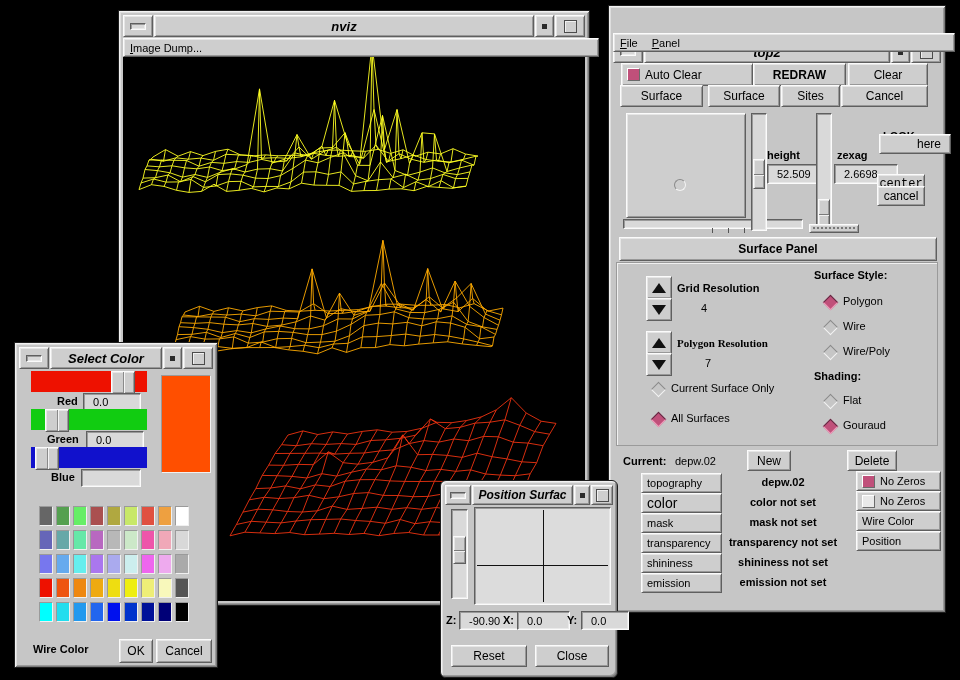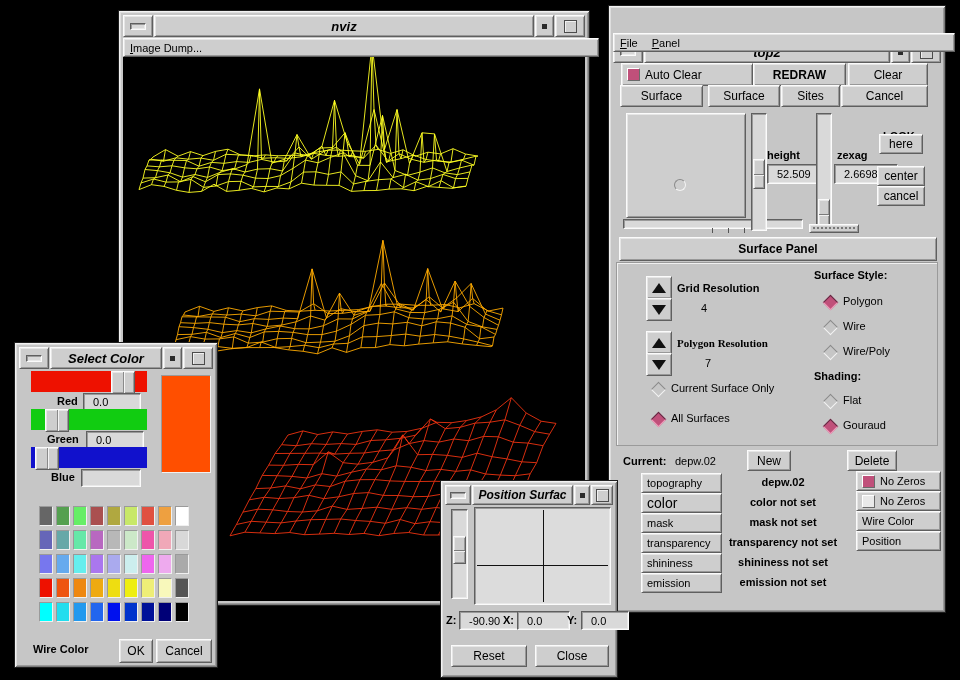"here" div.btn { padding-left: none -> 28px }
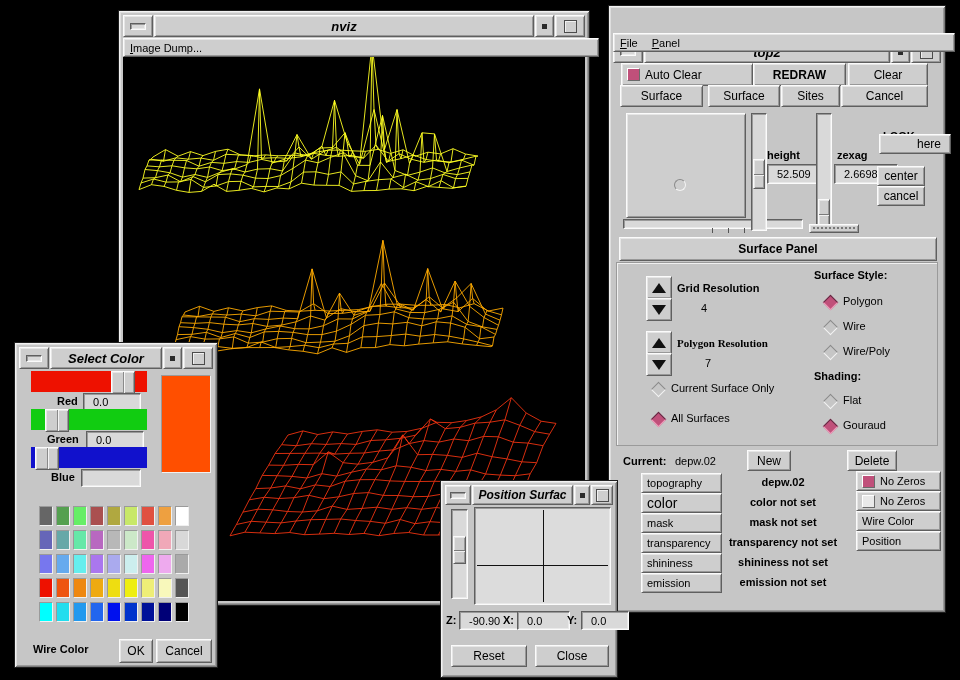"center" div.btn { font-family: none -> Liberation Mono, monospace; top: 160px -> 168px }
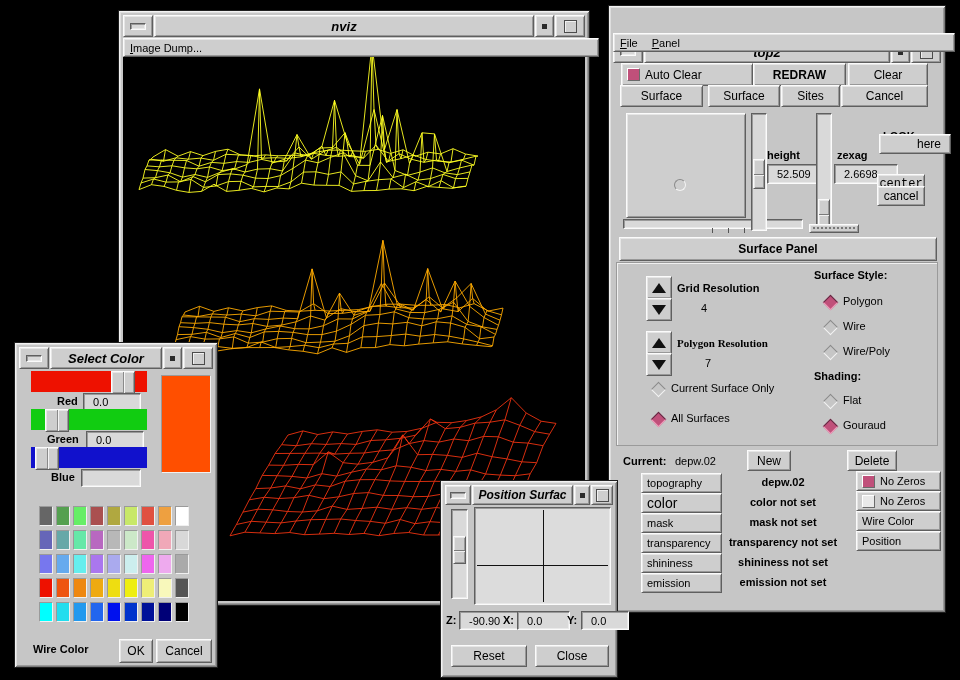"Position Surfac" div.mwin { border-radius: none -> 6px }
